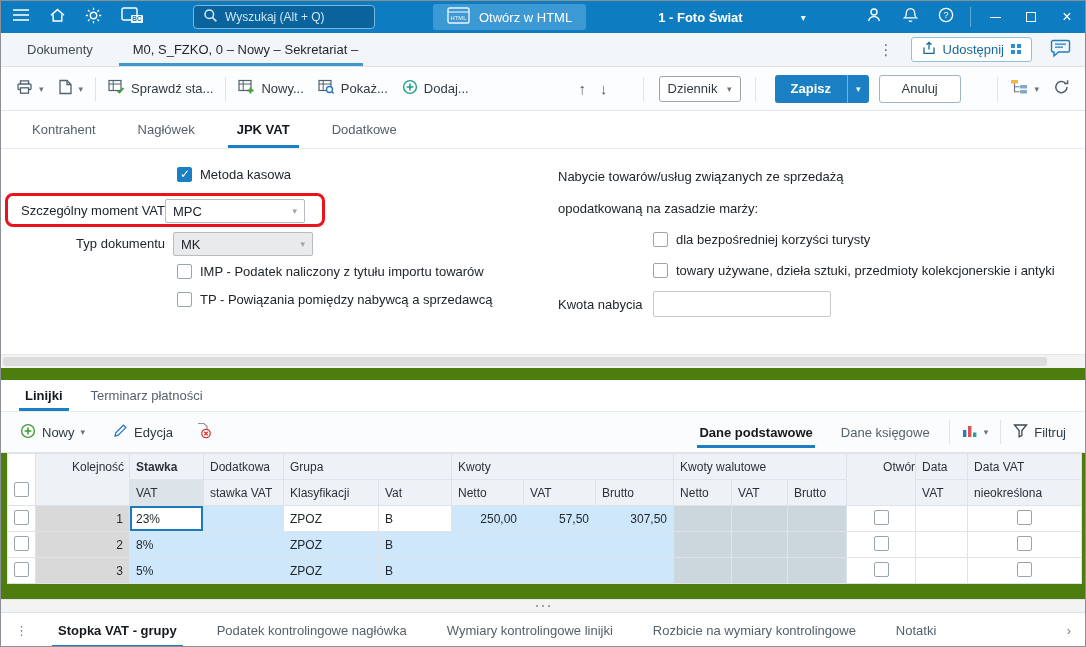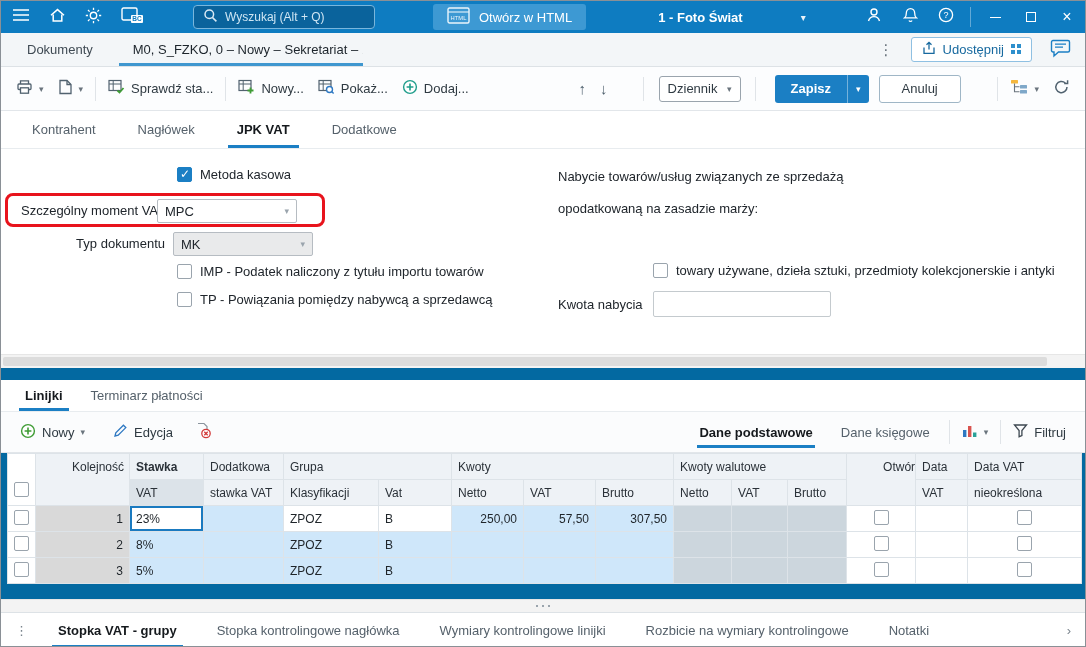"Wyszukaj (Alt + Q)" .app { background: #0369a1 -> #4d7c0f }
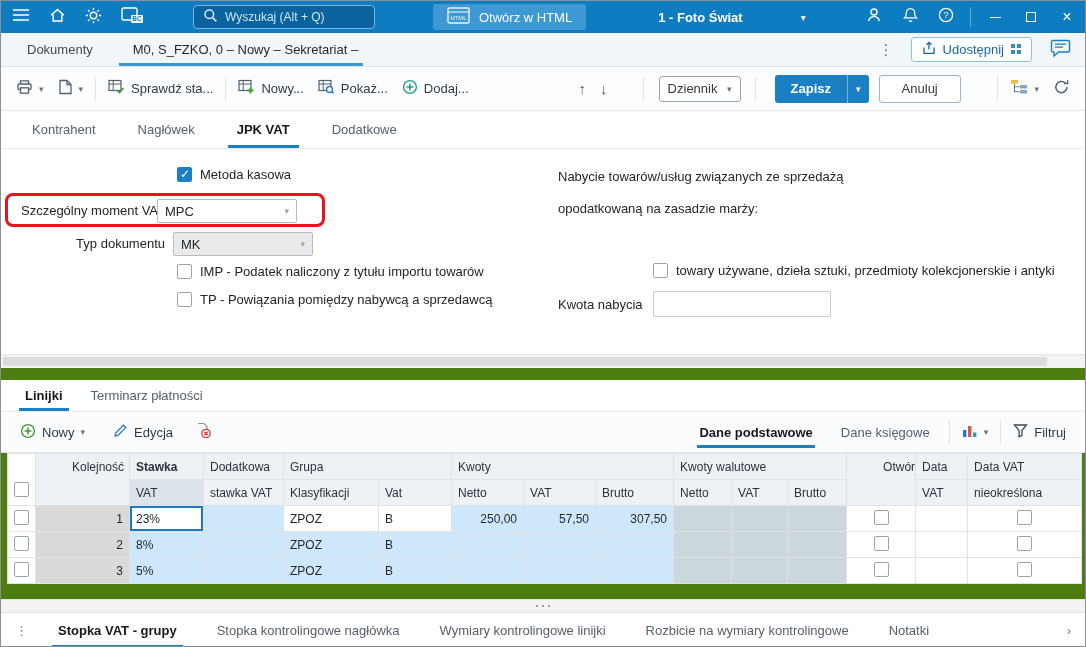"MPC" div.abs { left: 156px -> 164px }
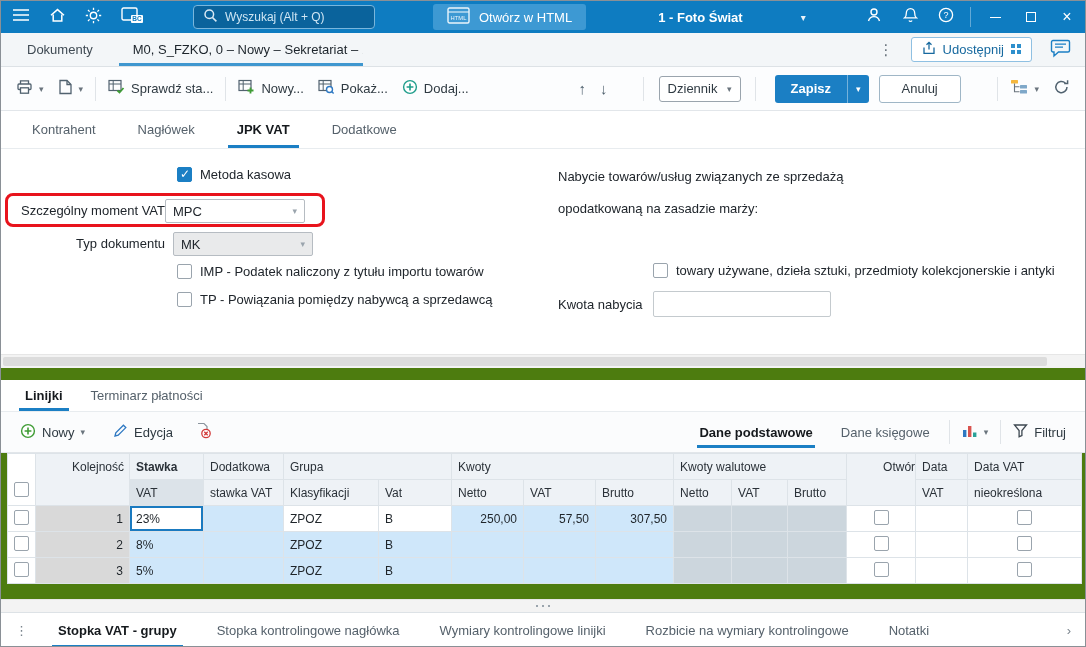"dla bezpośredniej korzyści turysty" div.abs { html: none -> <div> <span></span> <span>dla bezpośredniej korzyści turysty</span> </div> }
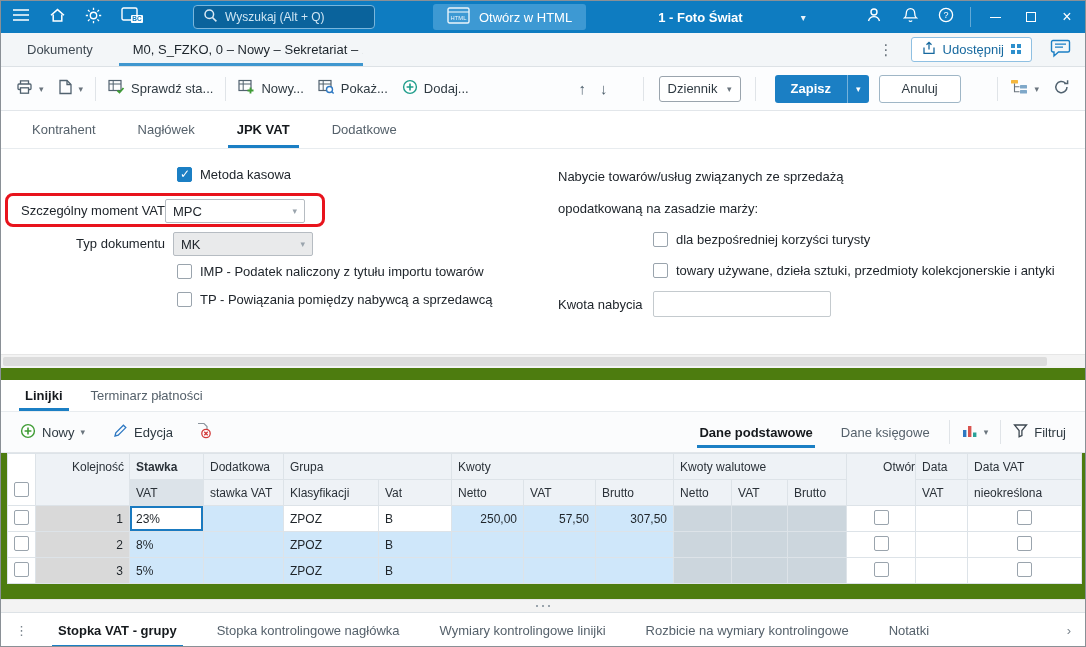"Stopka kontrolingowe nagłówka" span { text: Stopka -> Podatek }
